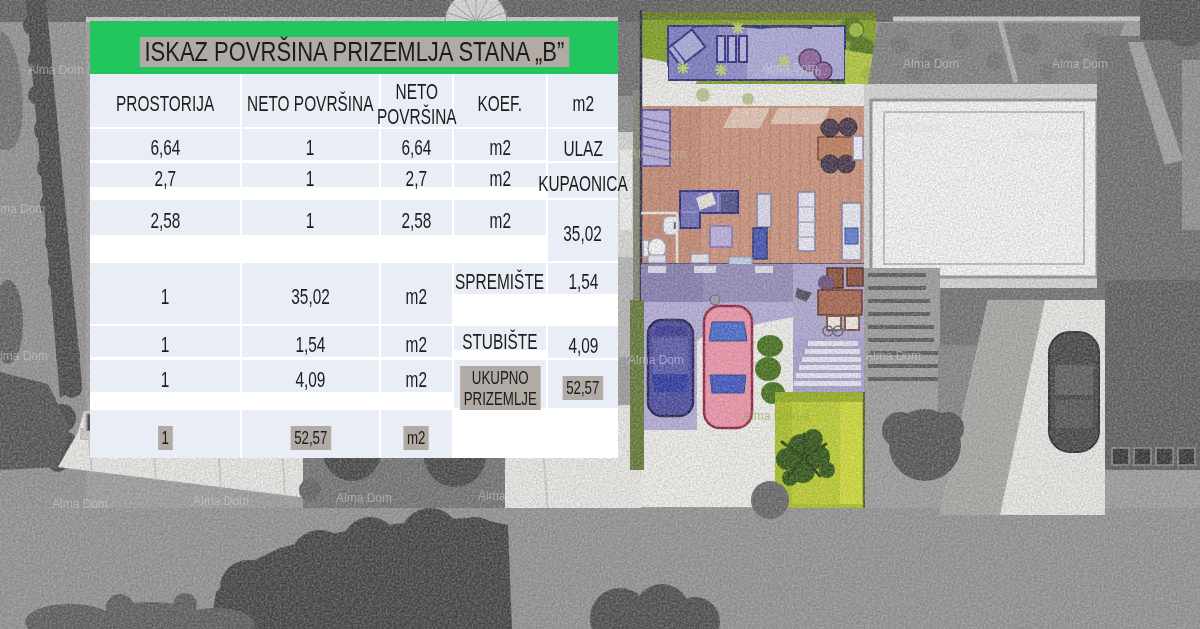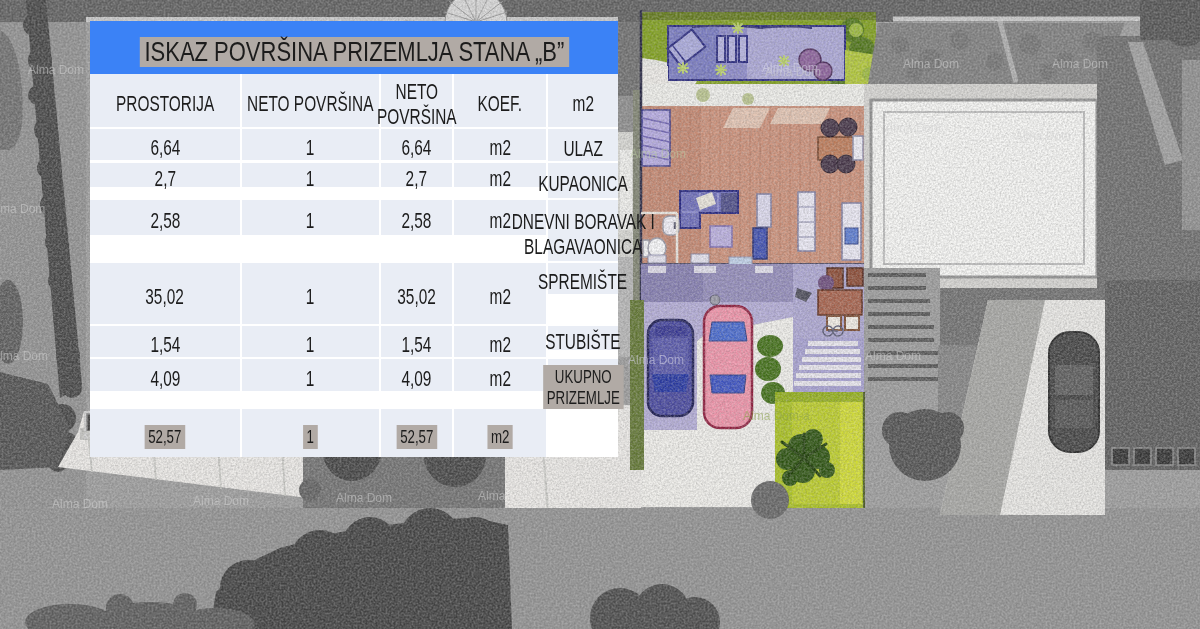"ISKAZ POVRŠINA PRIZEMLJA STANA „B”" #areatable { background: #3b82f6 -> #22c55e }
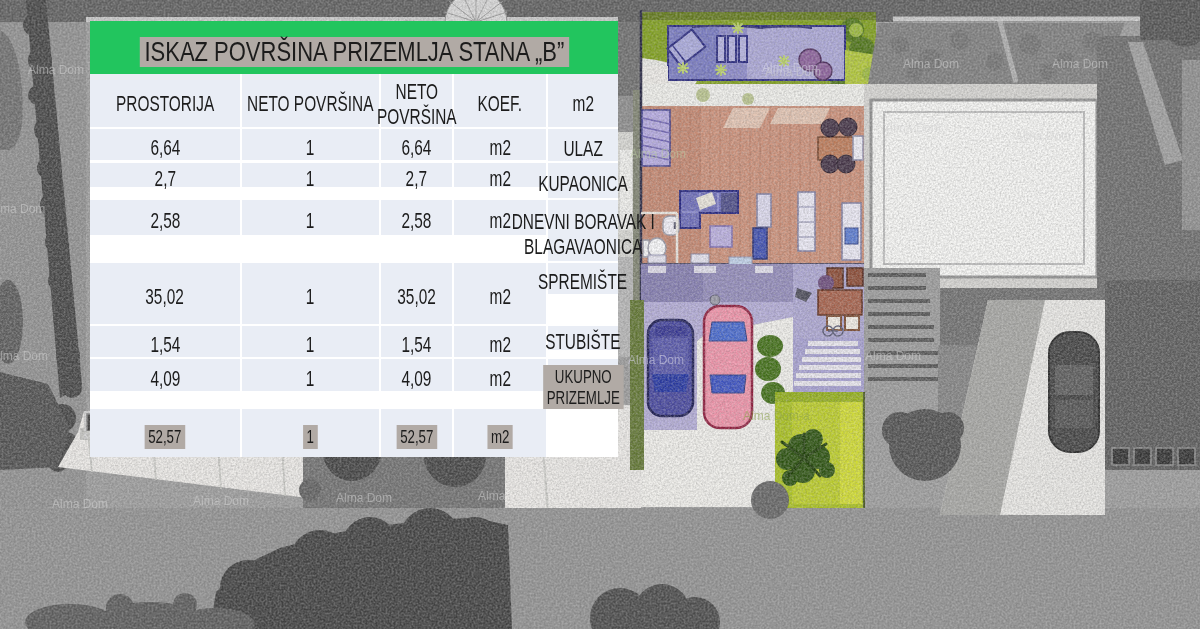"DNEVNI BORAVAK I" div.c { html: <div> <span>DNEVNI BORAVAK I<br>BLAGAVAONICA</span> </div> -> none }
